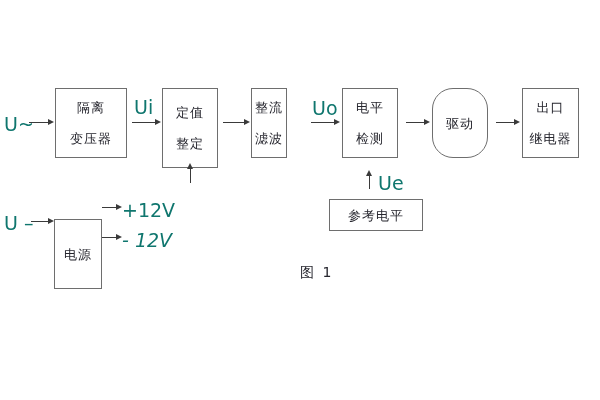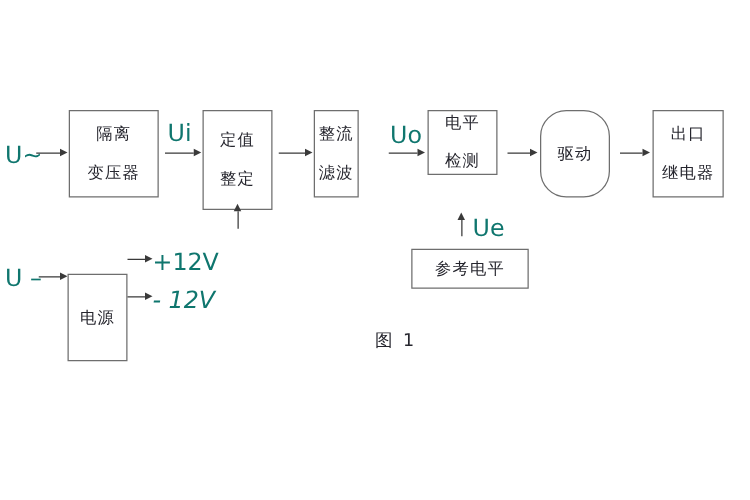"电平" div.box { height: 52px -> 70px }
